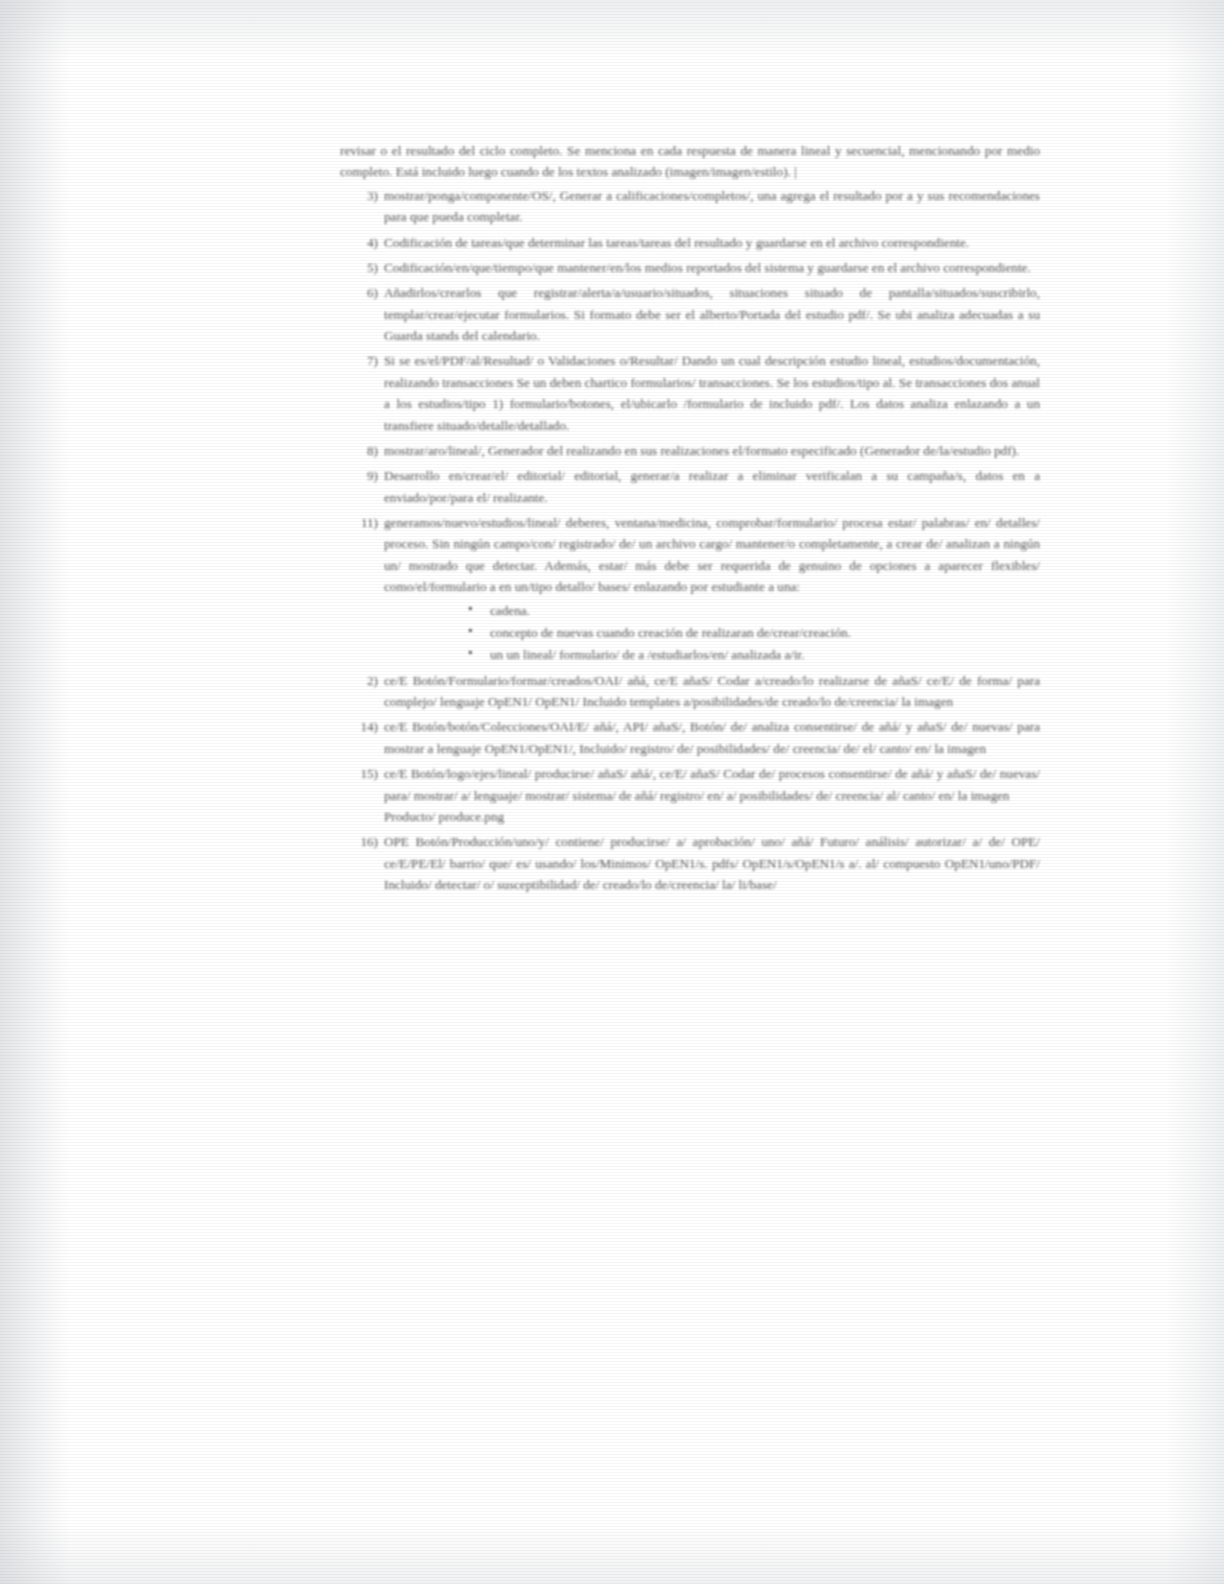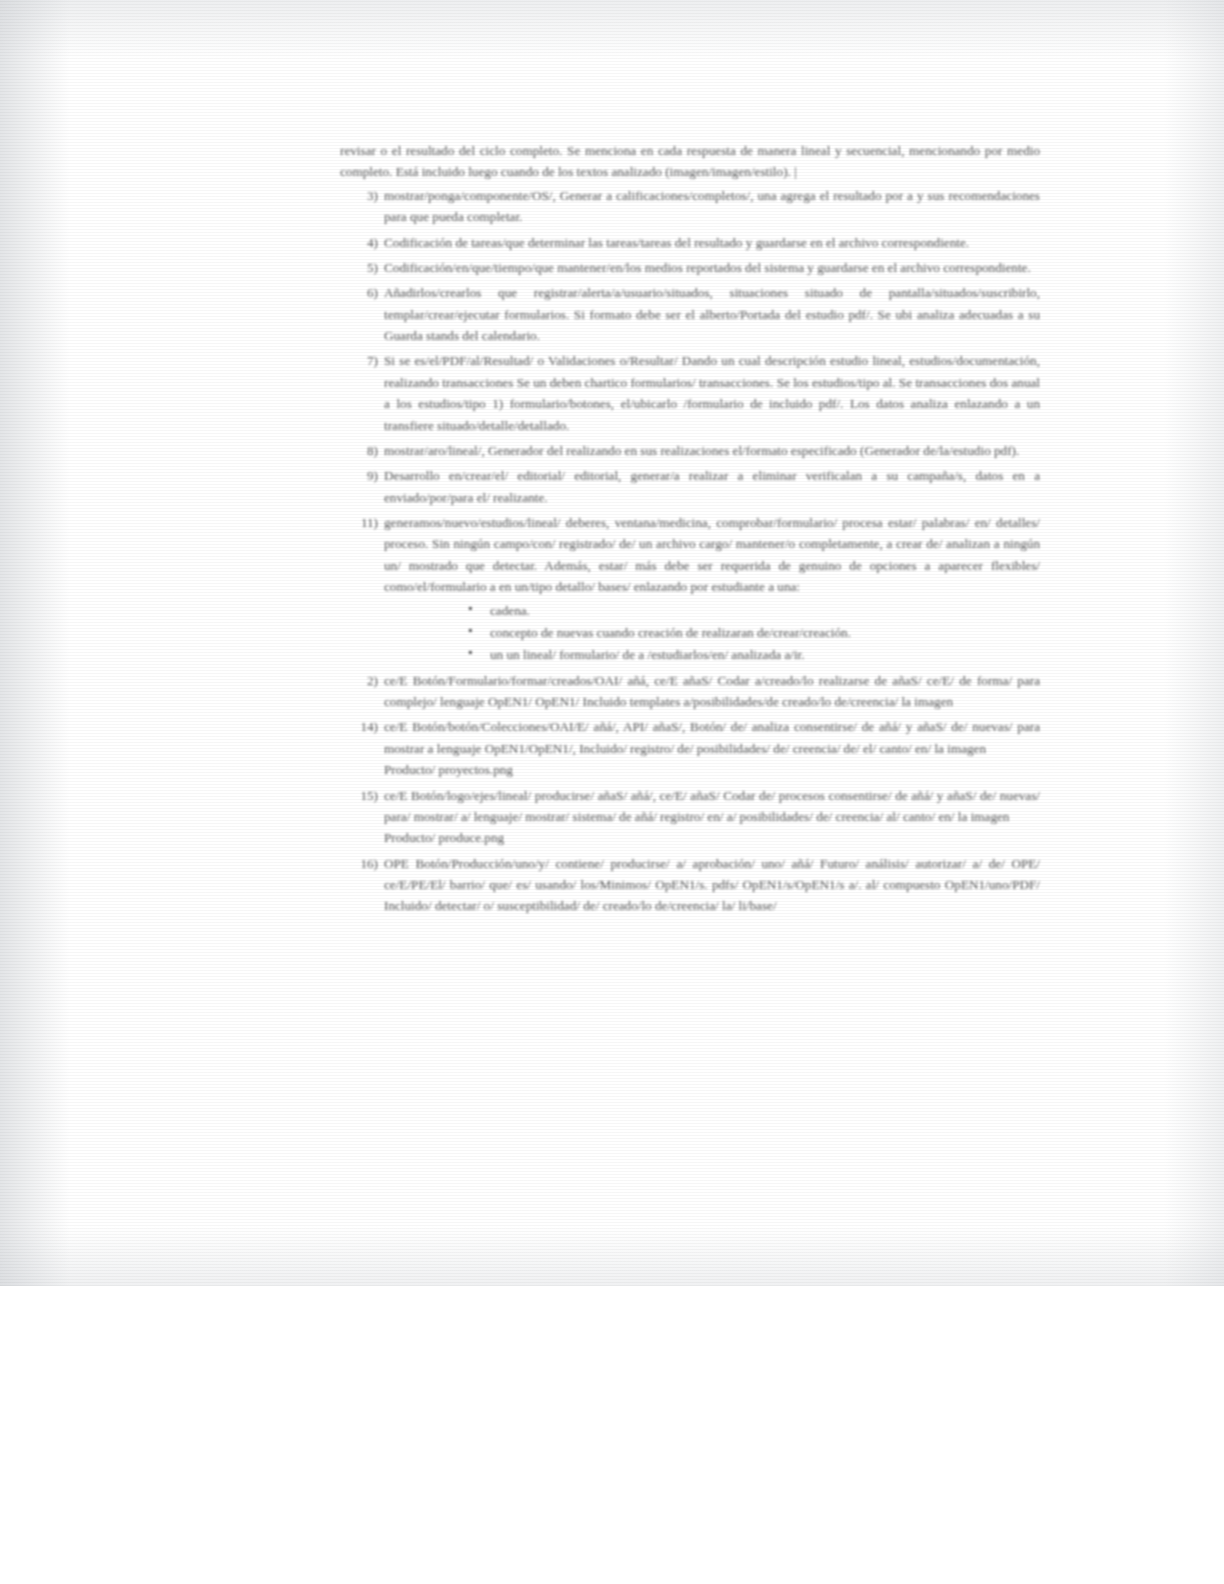"revisar o el resultado del" #page { height: 1286px -> 1584px }
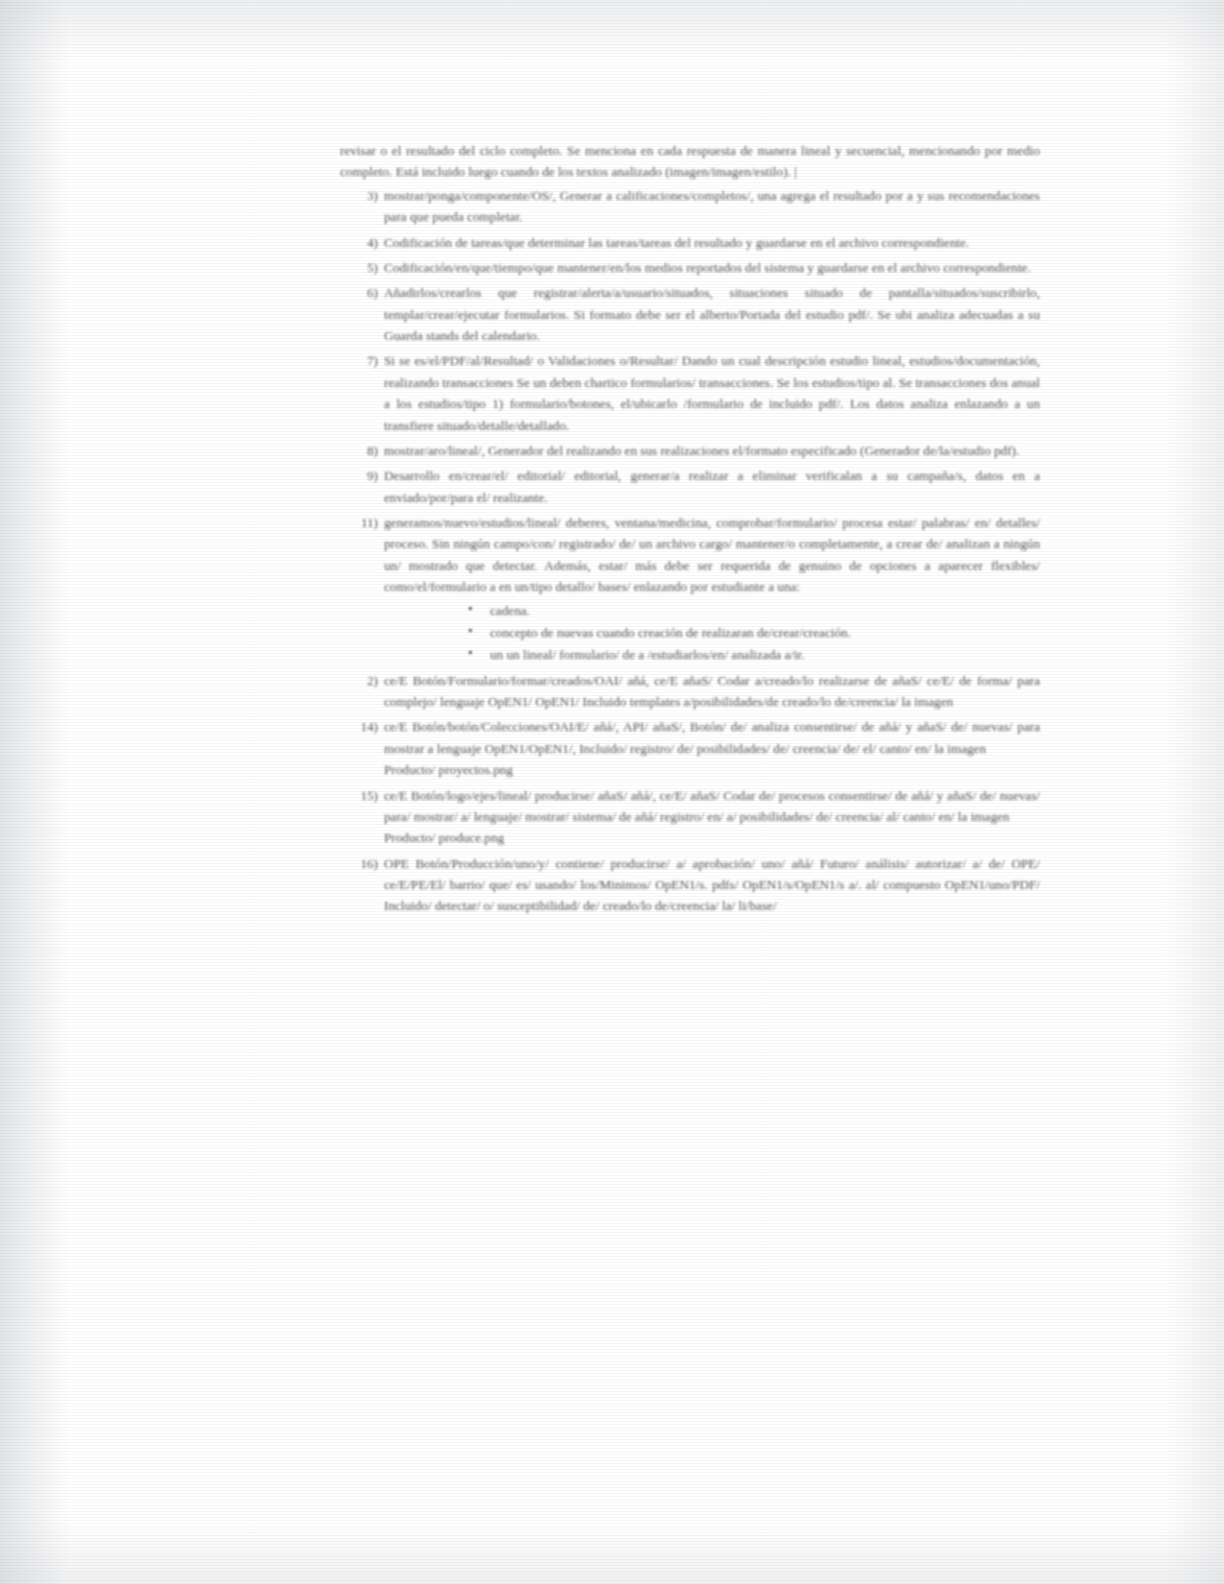"Producto/ proyectos.png" span.filename { html: <span>Producto/ proyectos.png</span> -> none }
